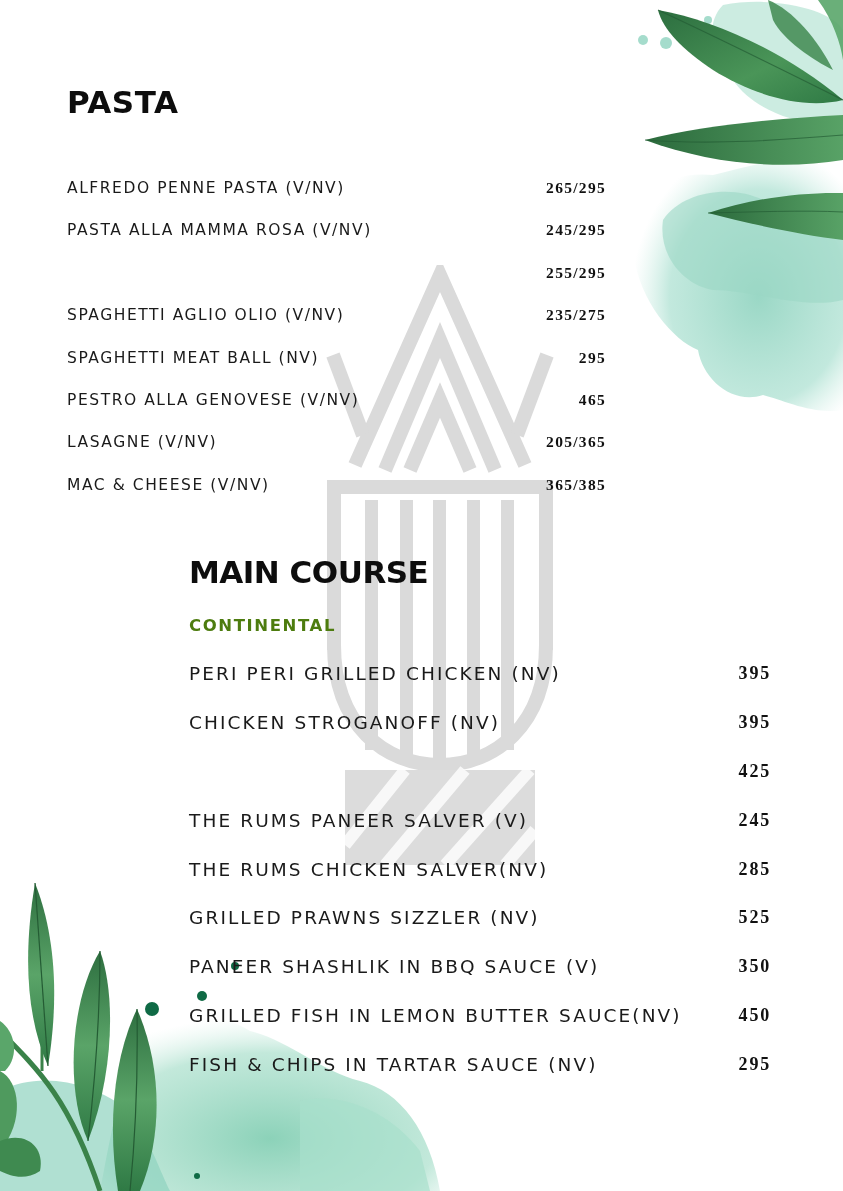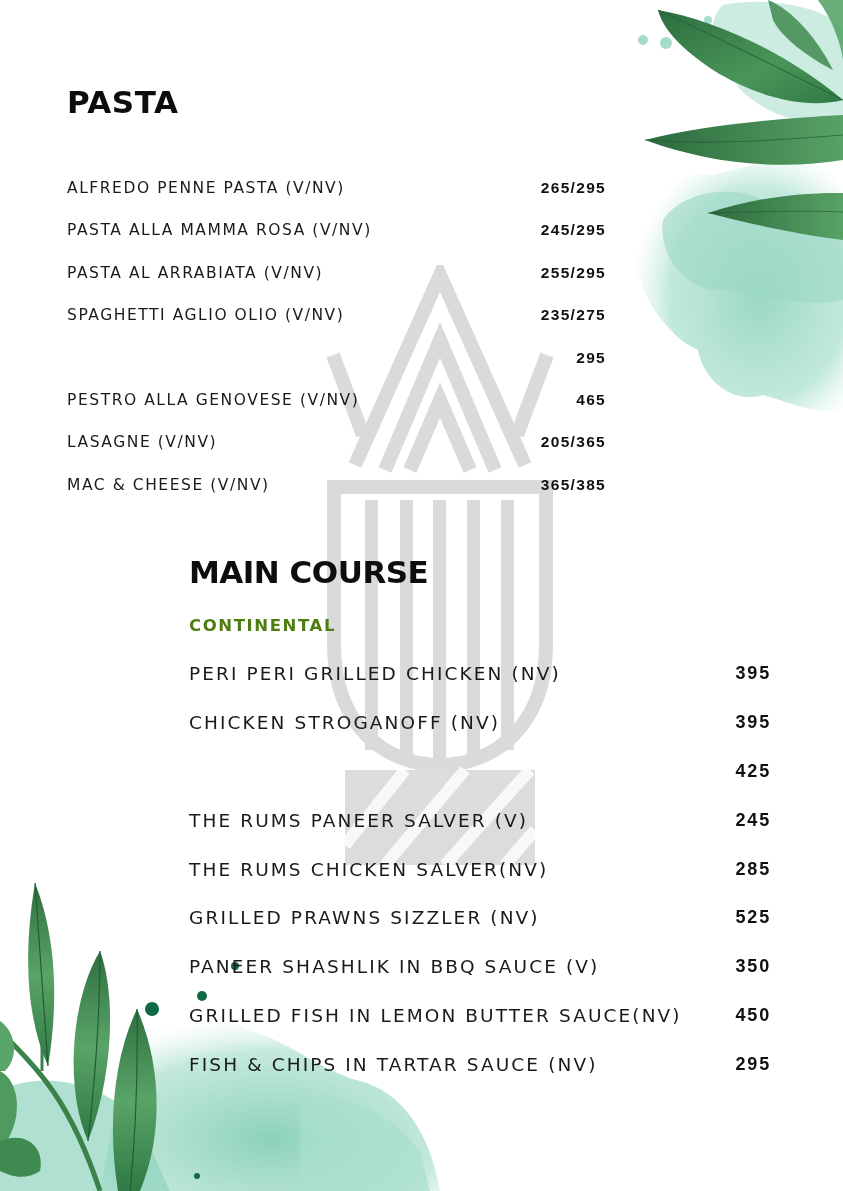"265/295" .item-price { font-family: Liberation Sans, sans-serif -> Liberation Serif, serif }
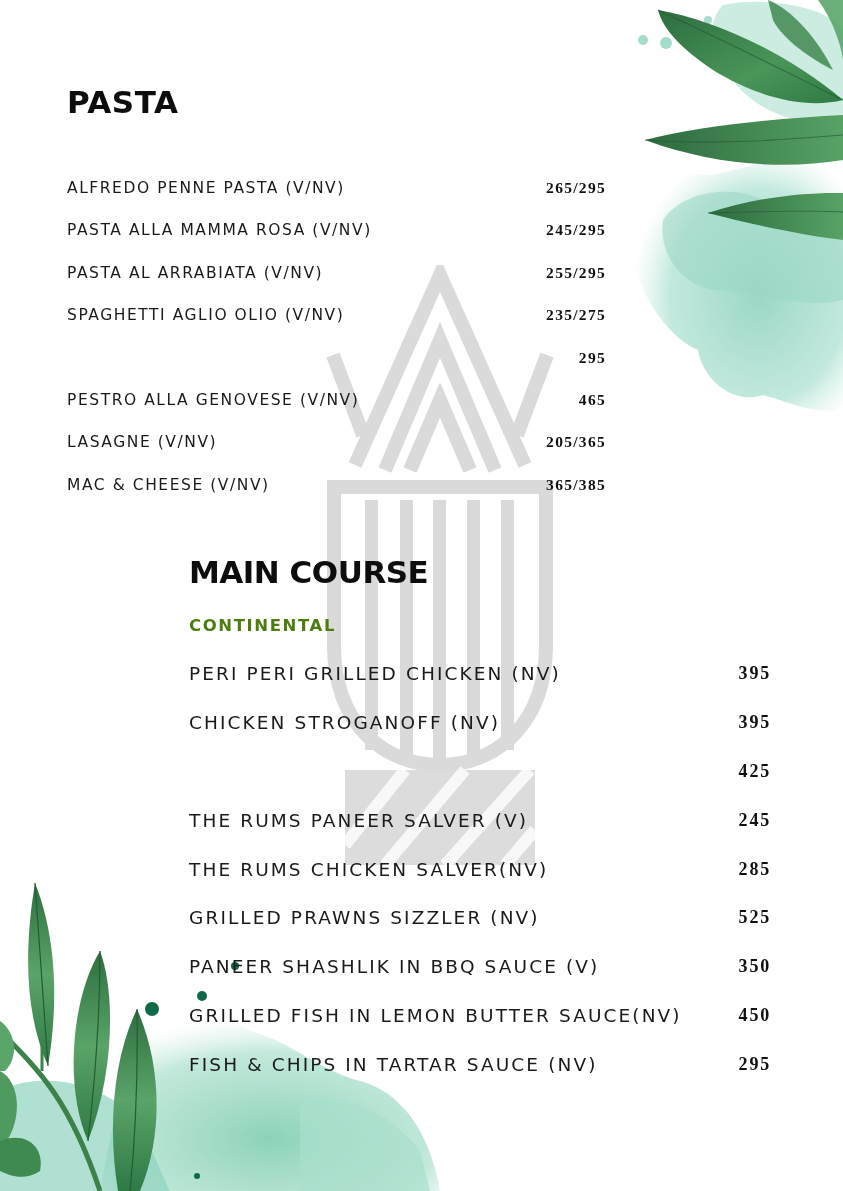"PASTA AL ARRABIATA (V/NV)" span.item-name { html: <span>PASTA AL ARRABIATA (V/NV)</span> -> none }
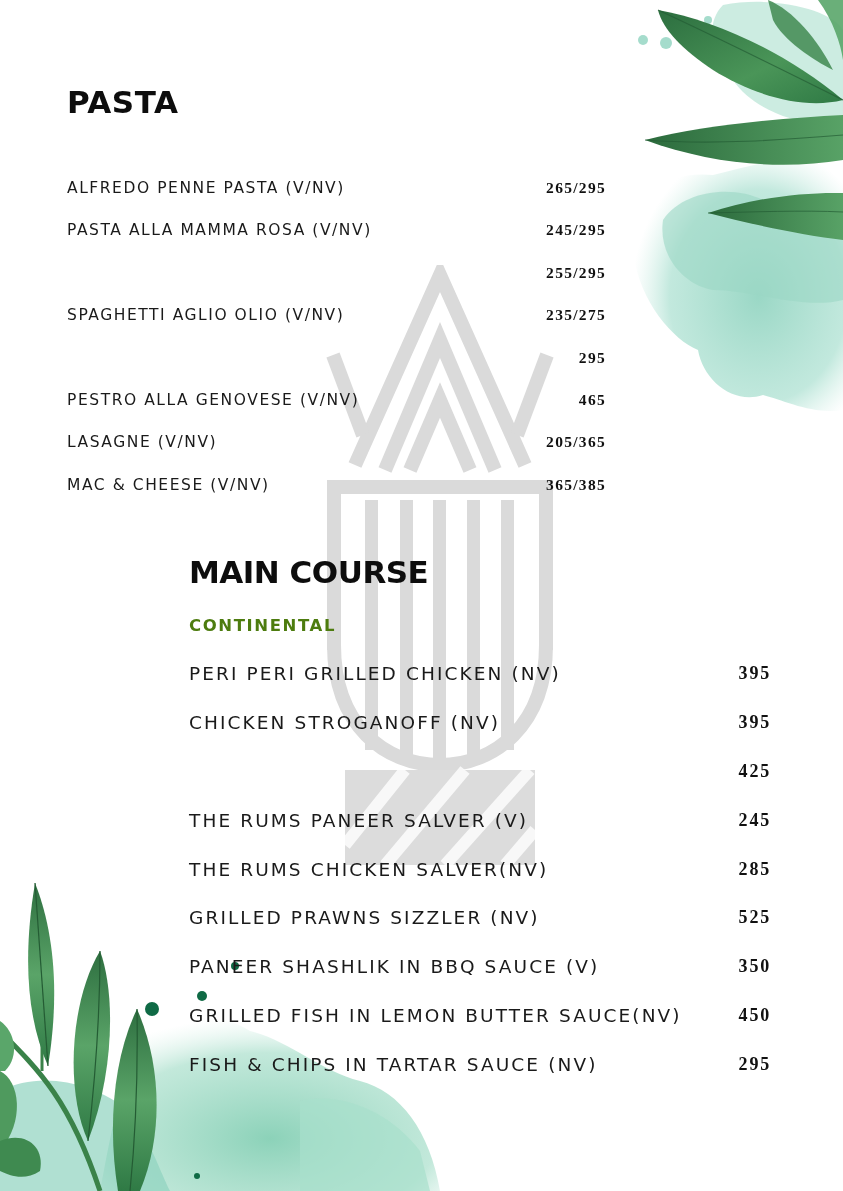"SPAGHETTI MEAT BALL (NV)" span.item-name { html: none -> <span>SPAGHETTI MEAT BALL (NV)</span> }
